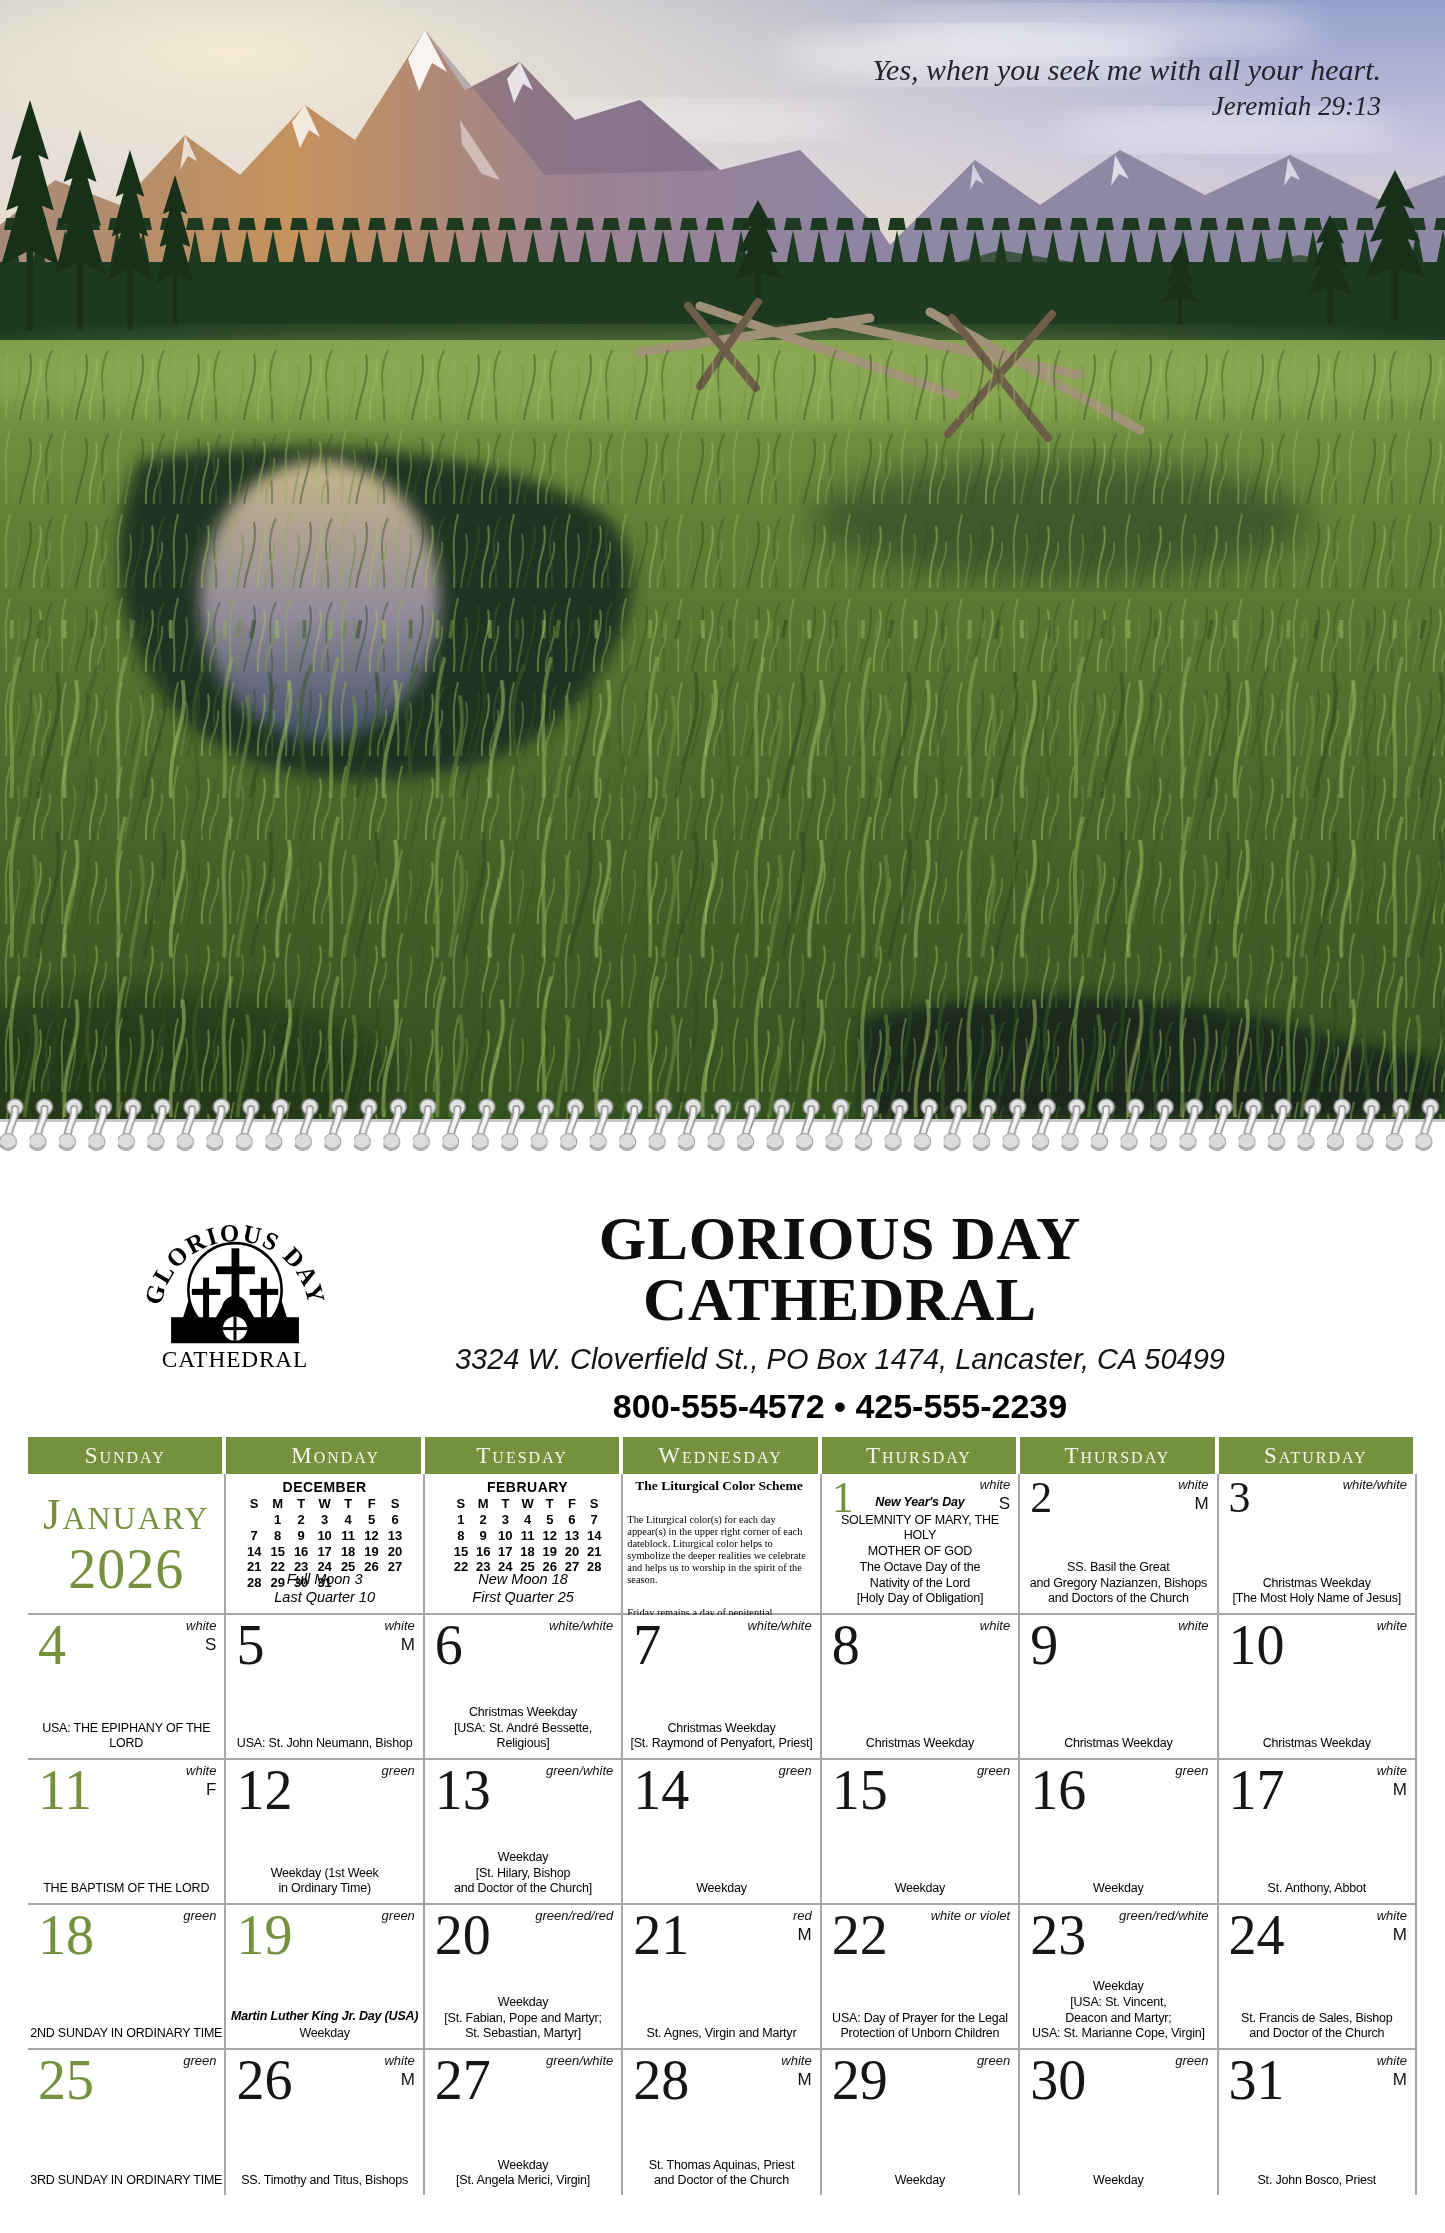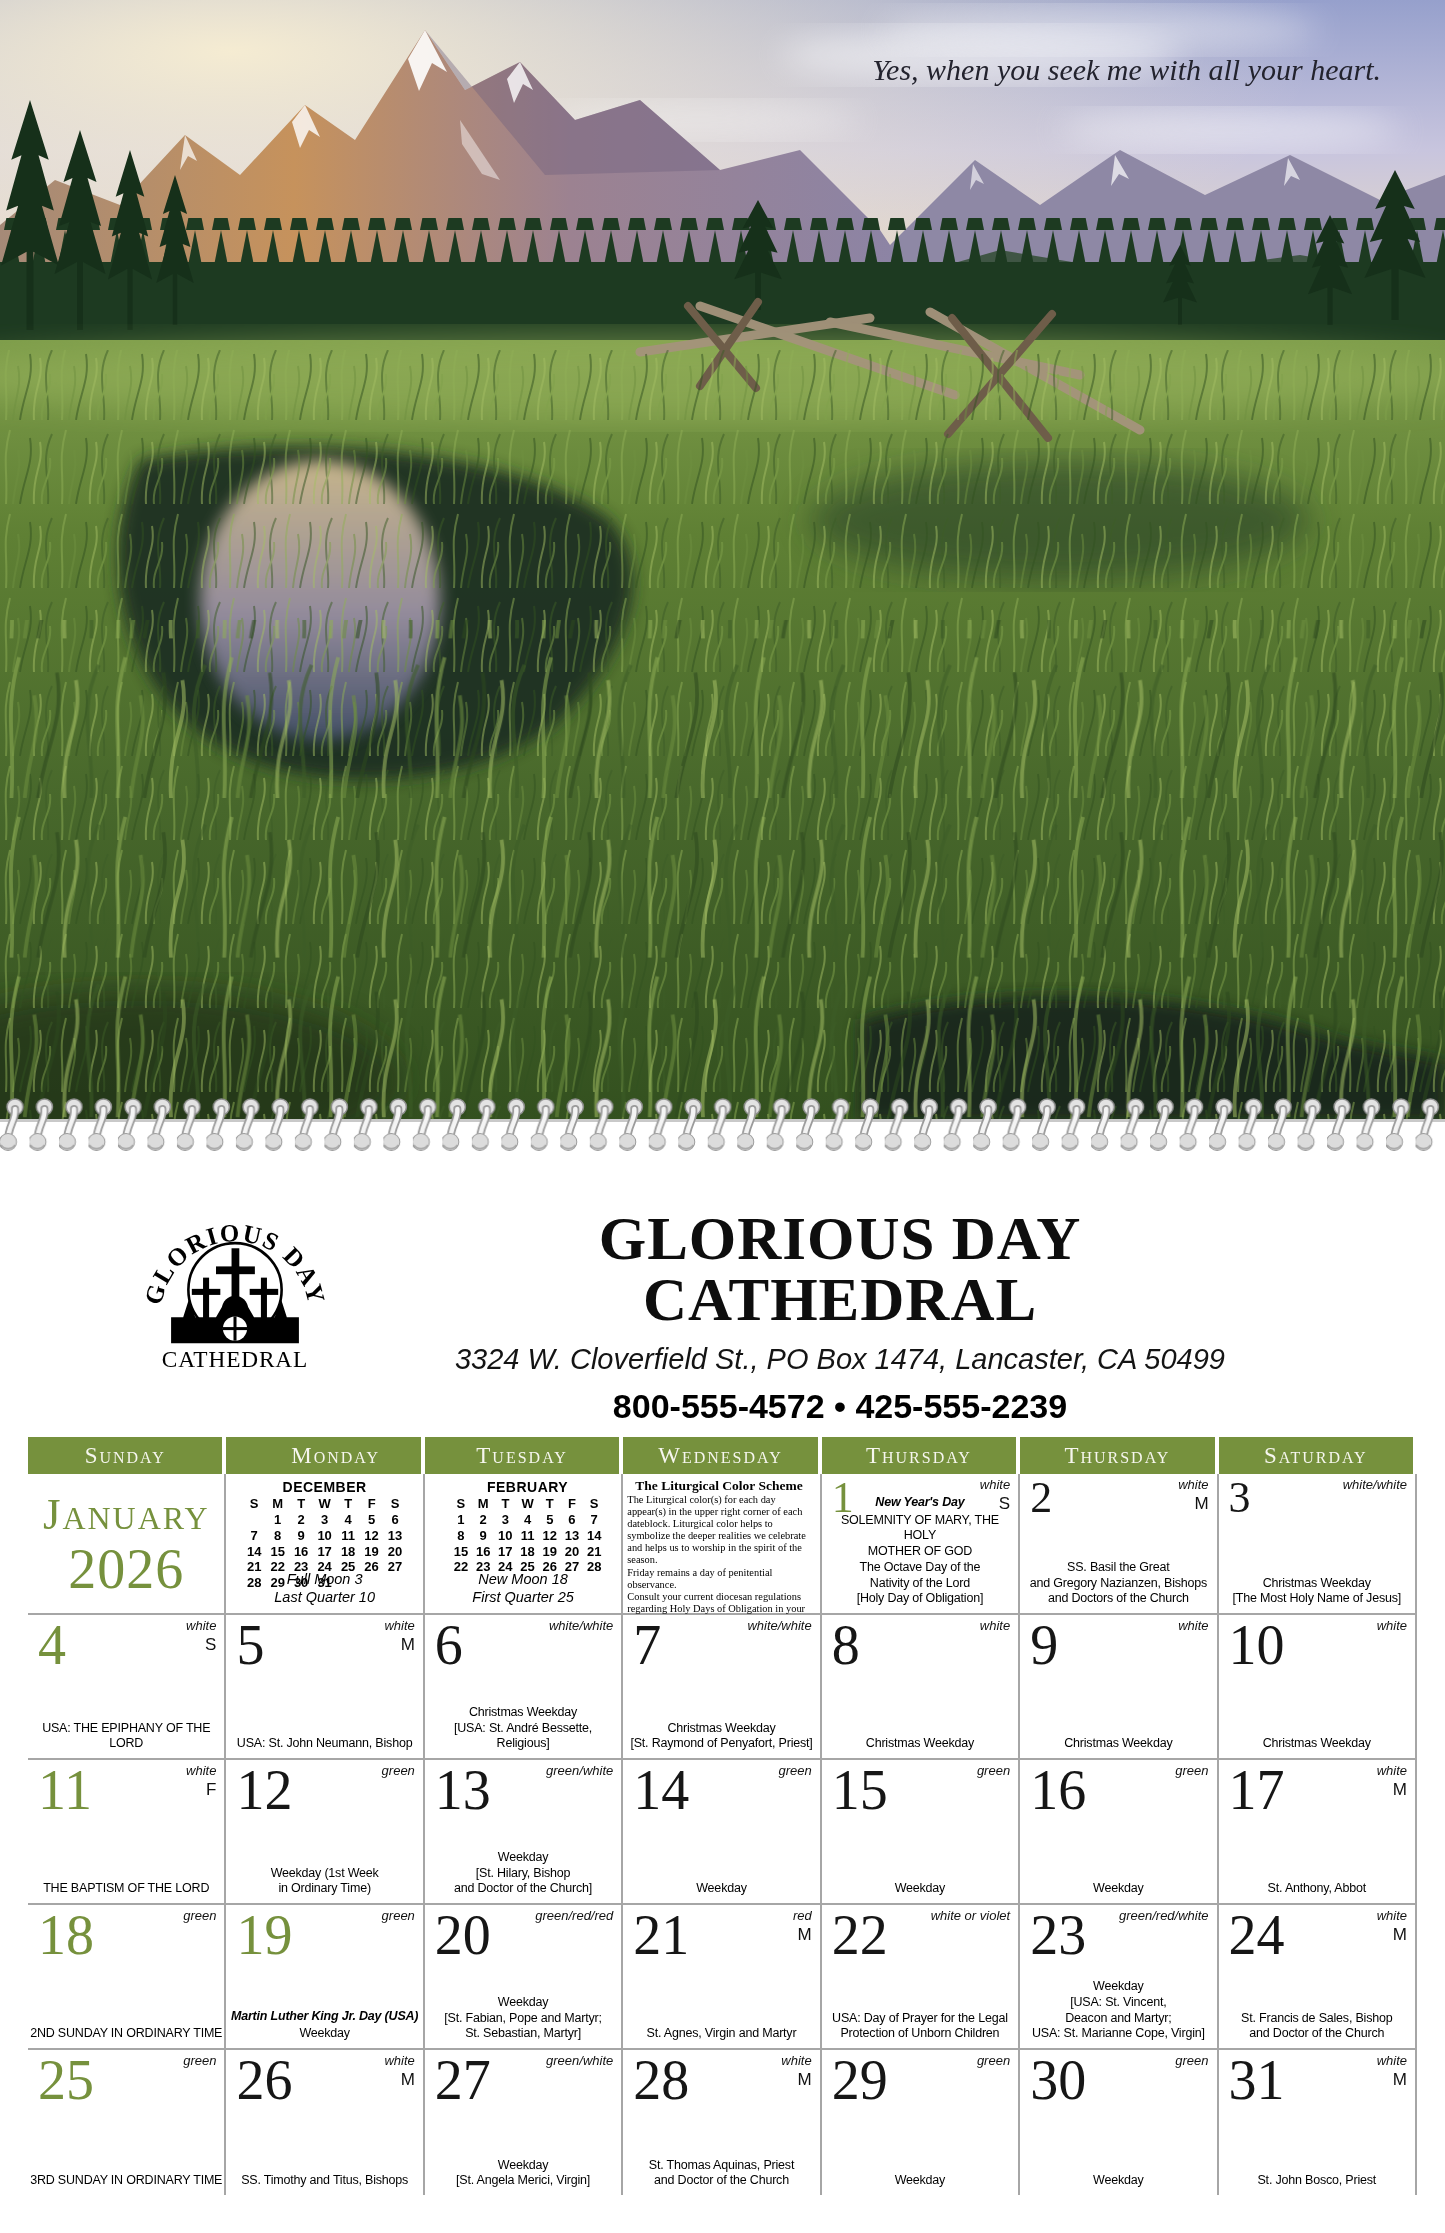"Jeremiah 29:13" div.ref { html: none -> <div>Jeremiah 29:13</div> }
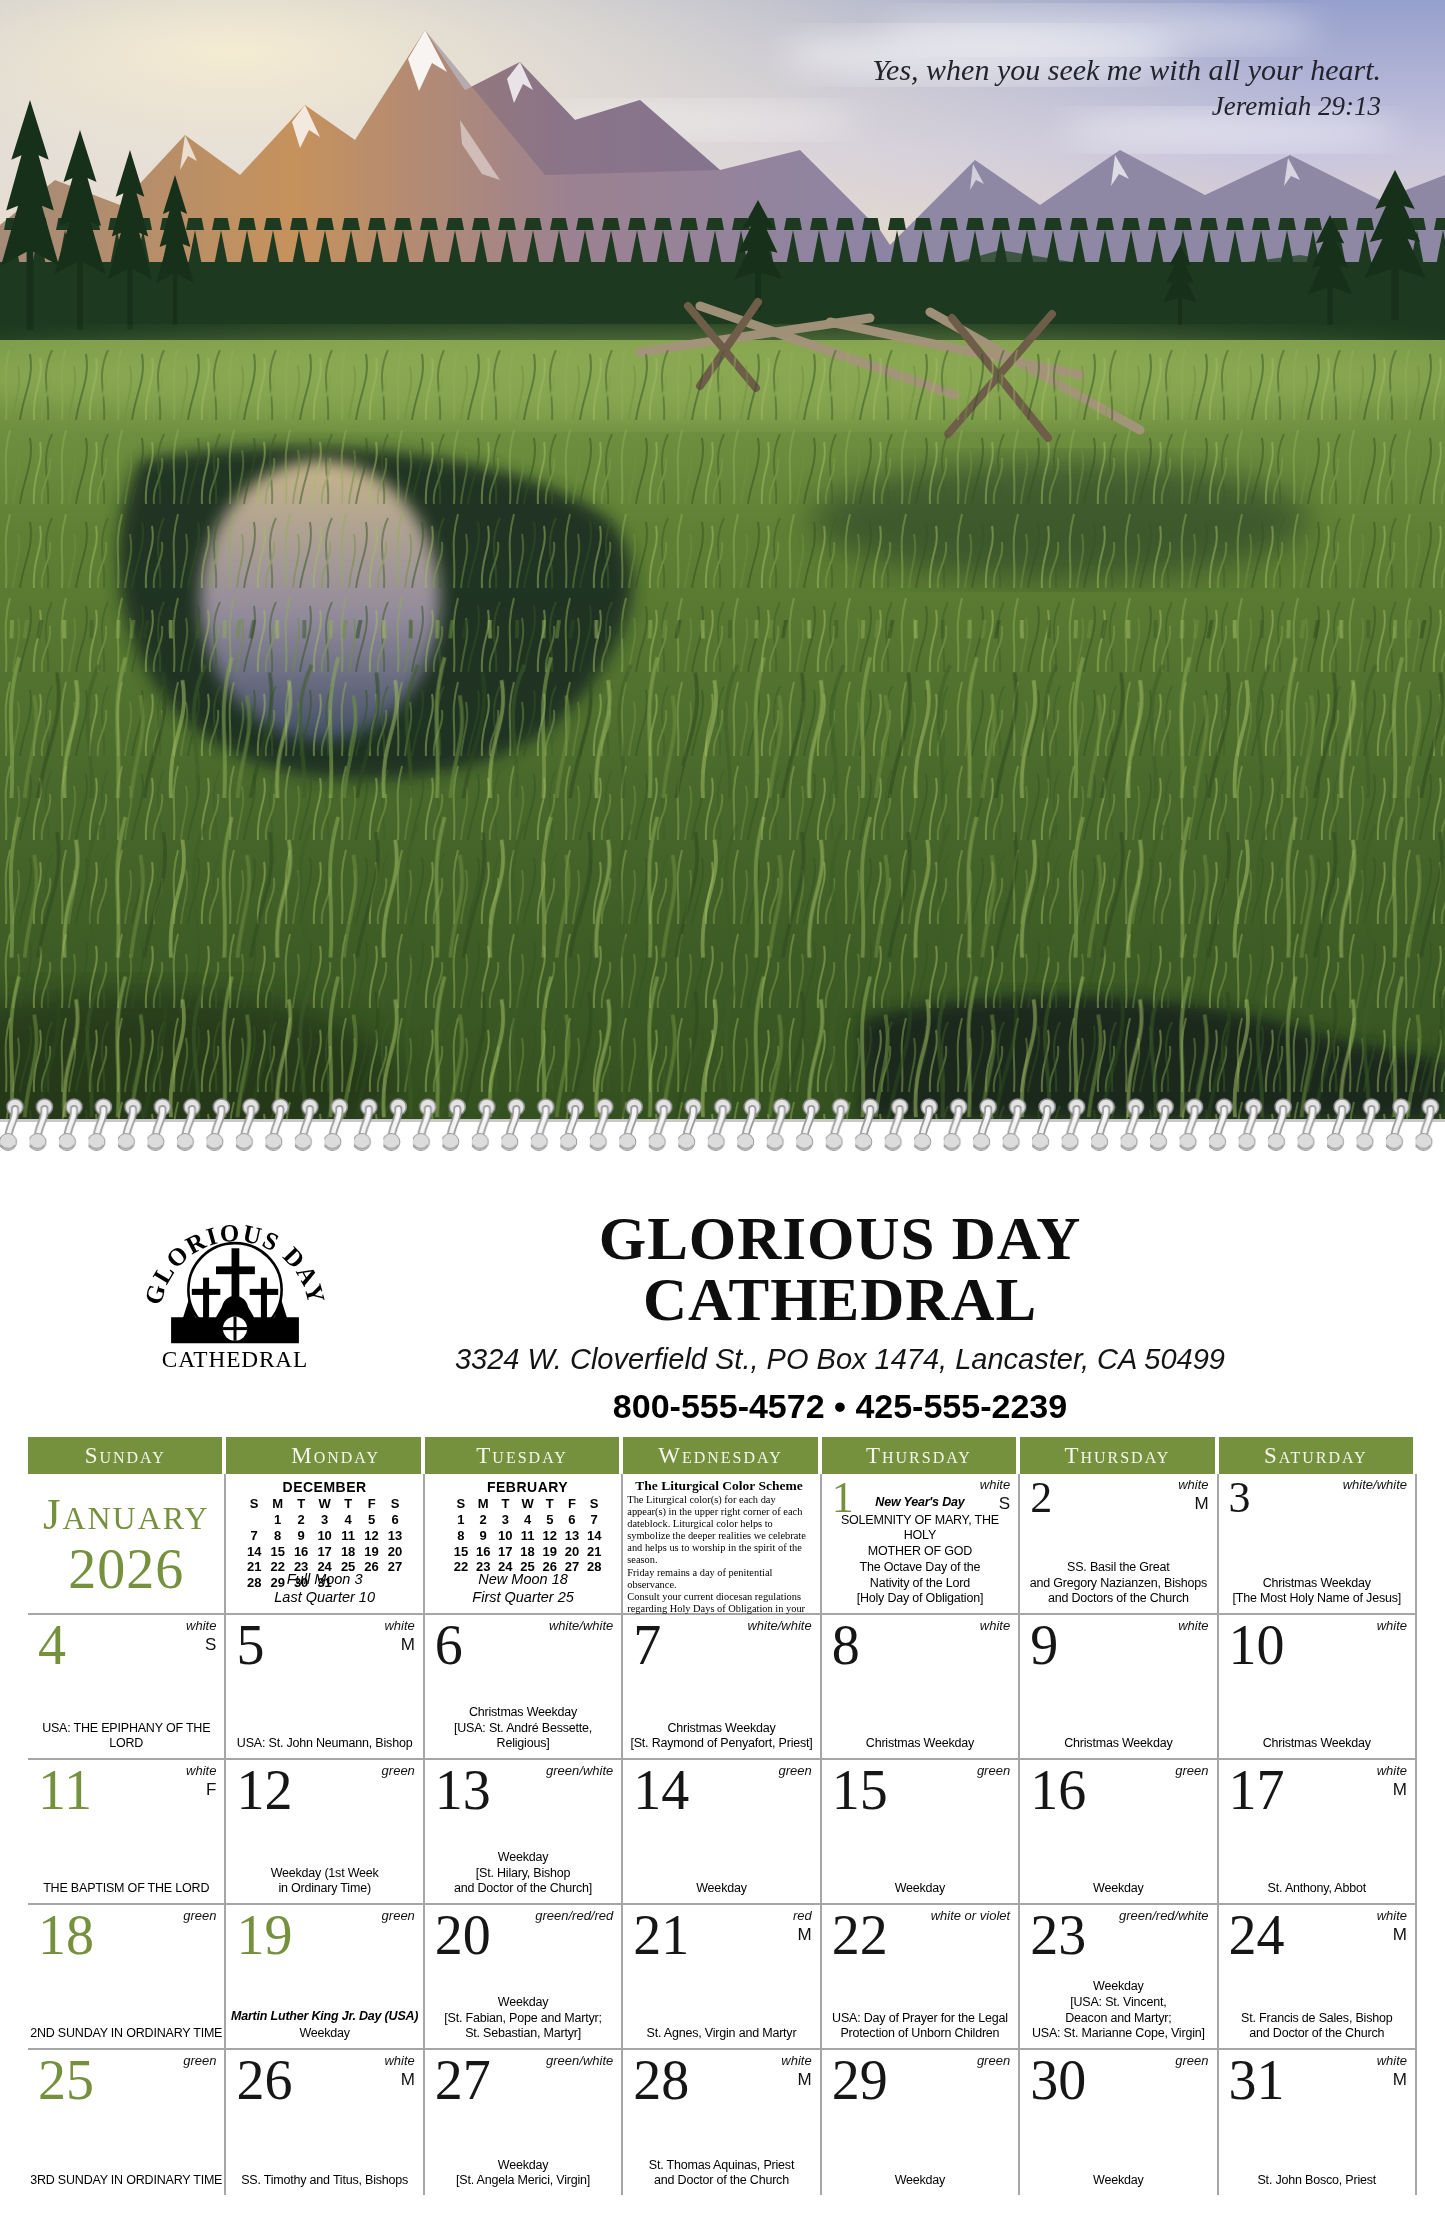"The Liturgical color(s) for each" .lit-p { margin-top: 0 -> 20px }
